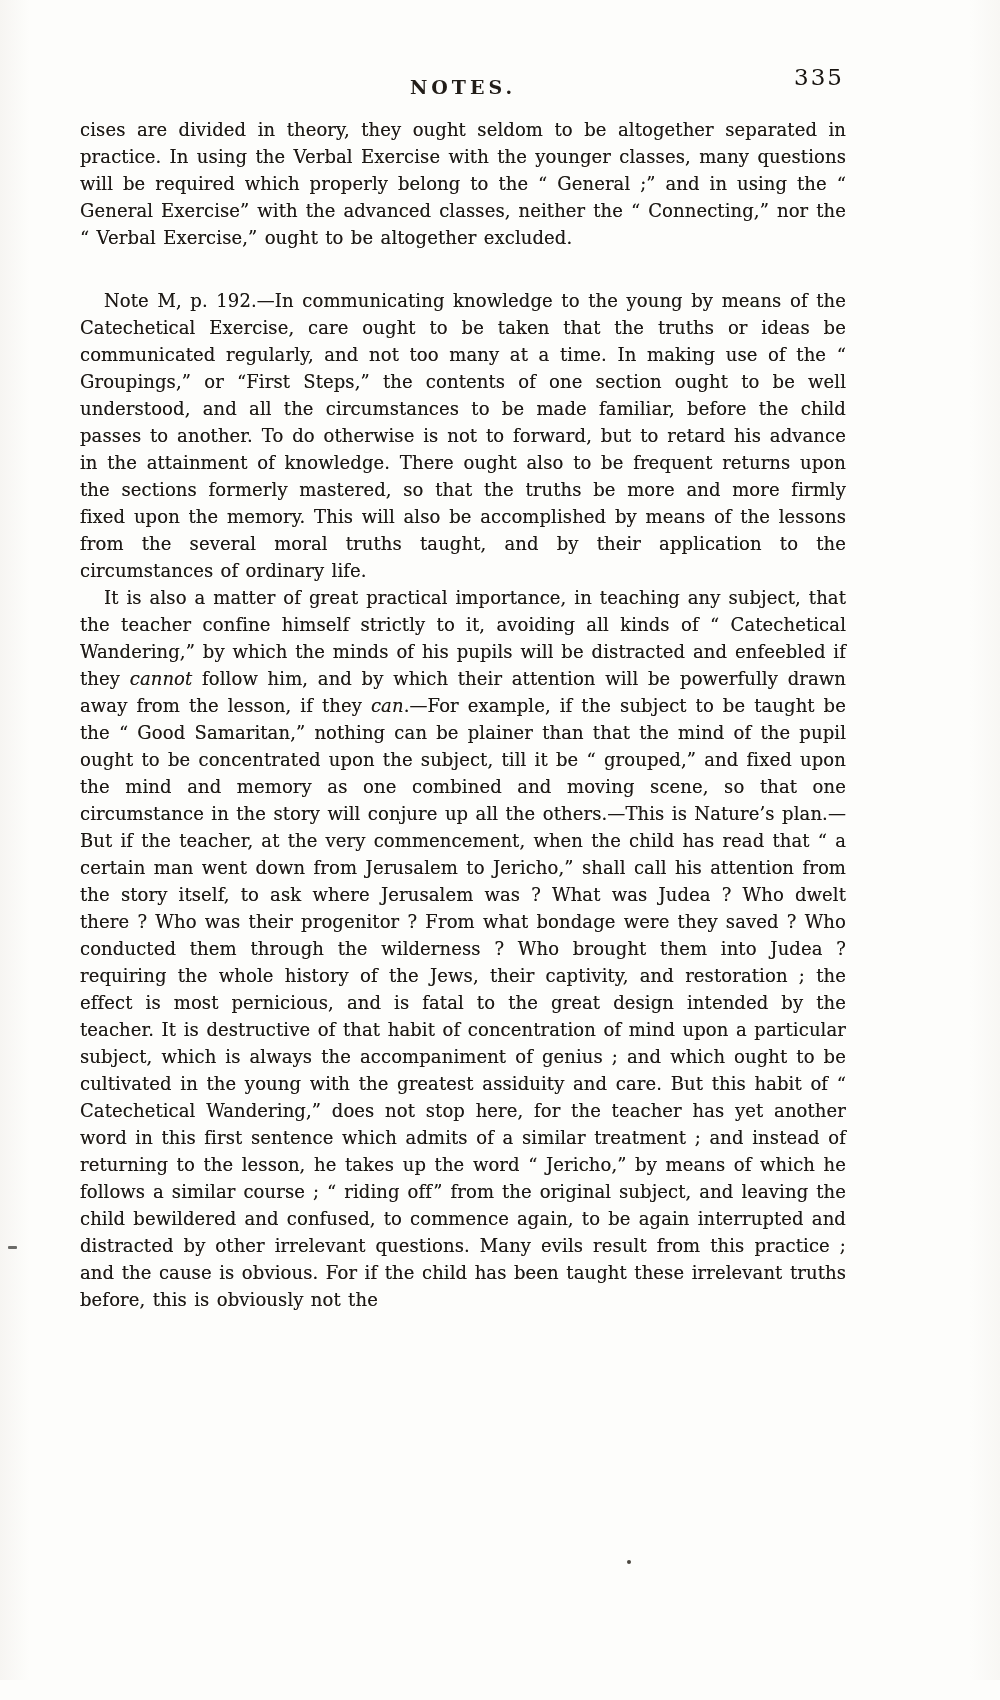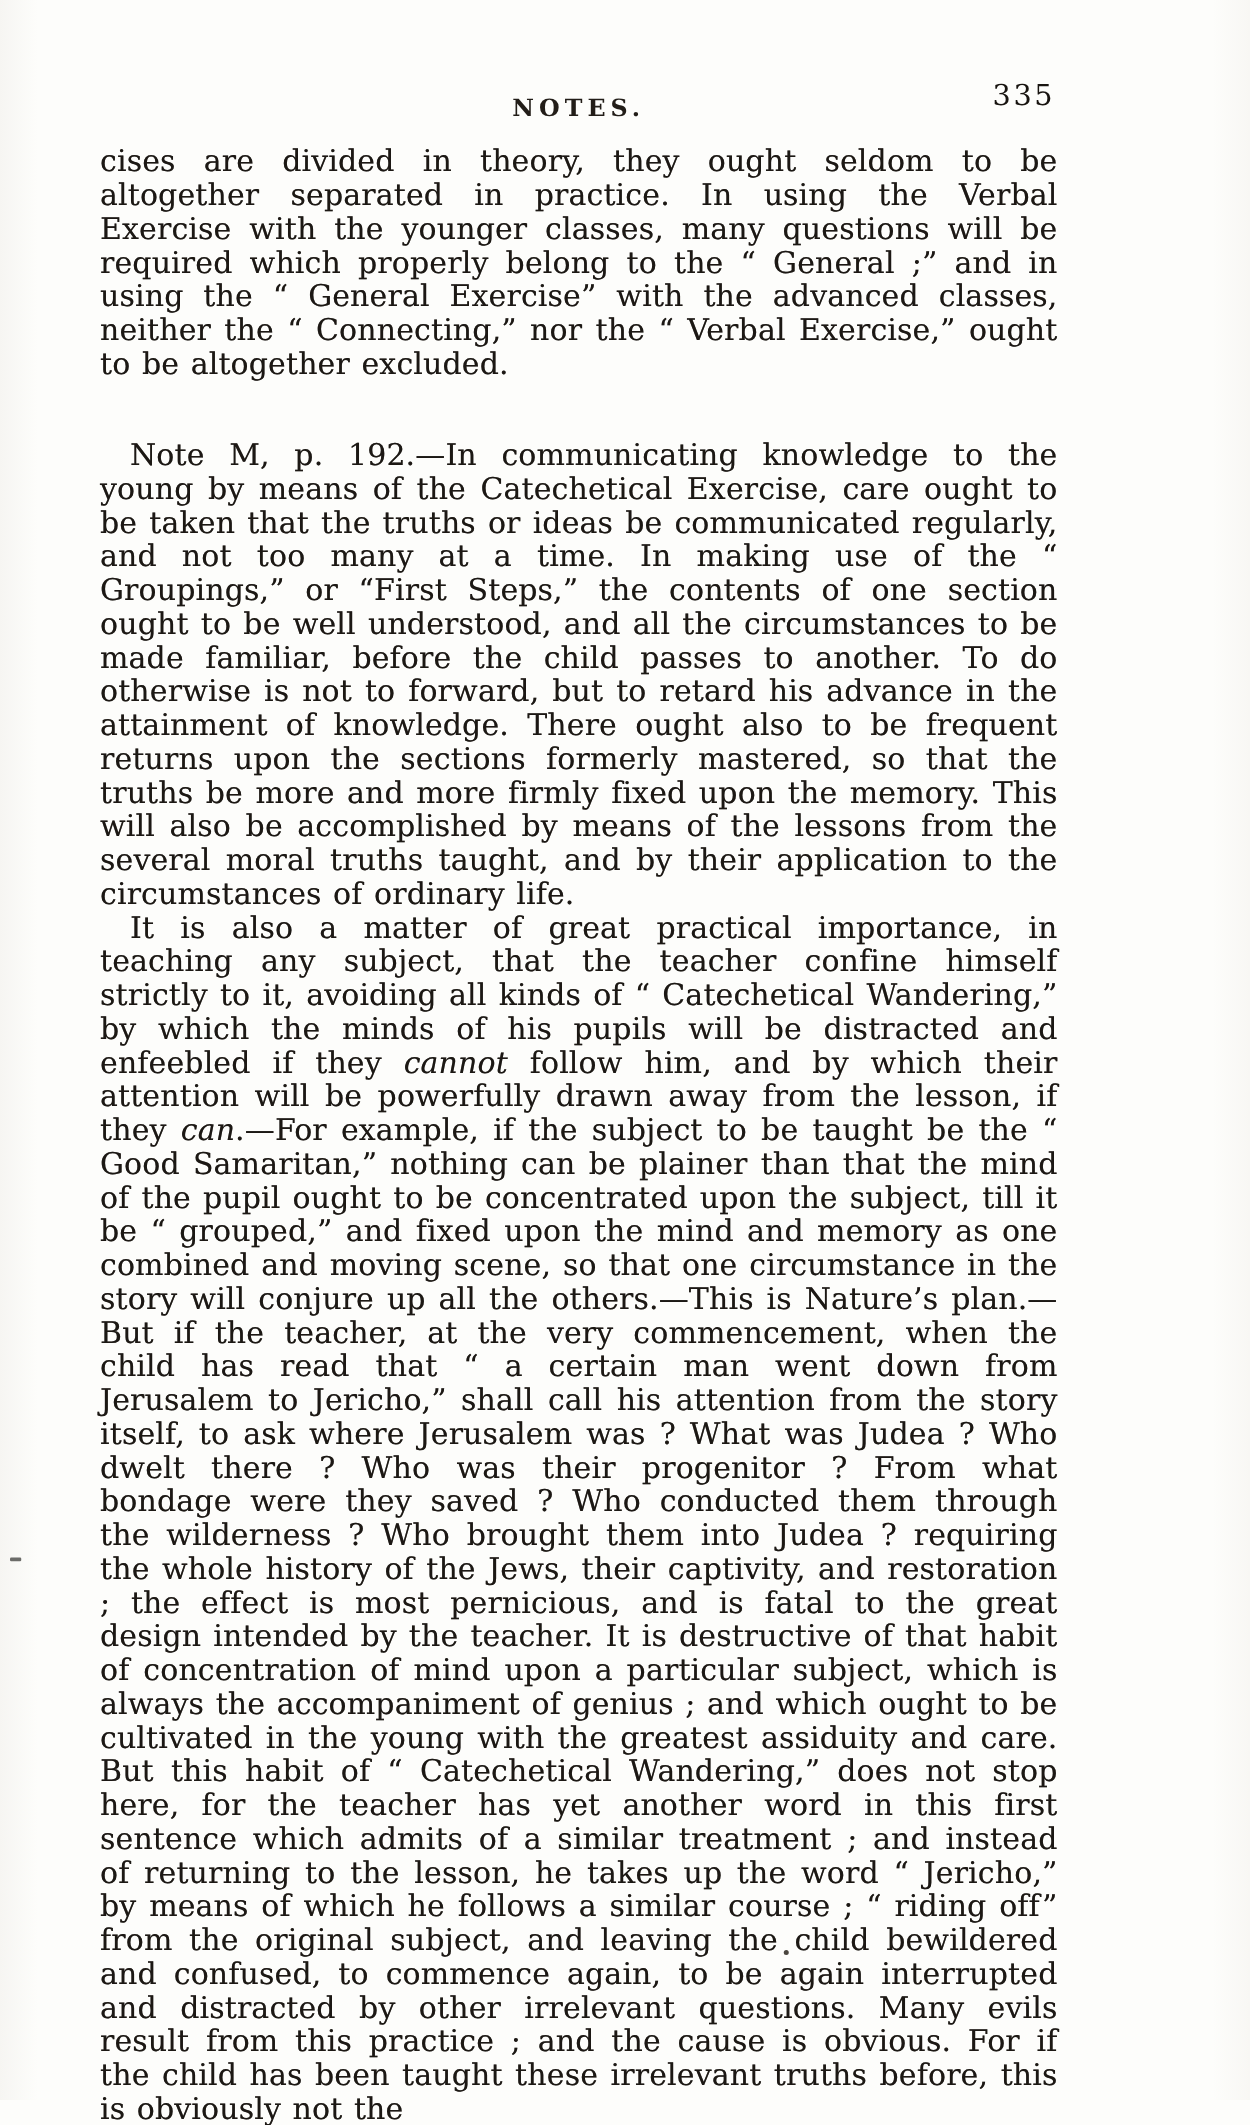"cises are divided in theory," .body-text { font-size: 24px -> 18px }
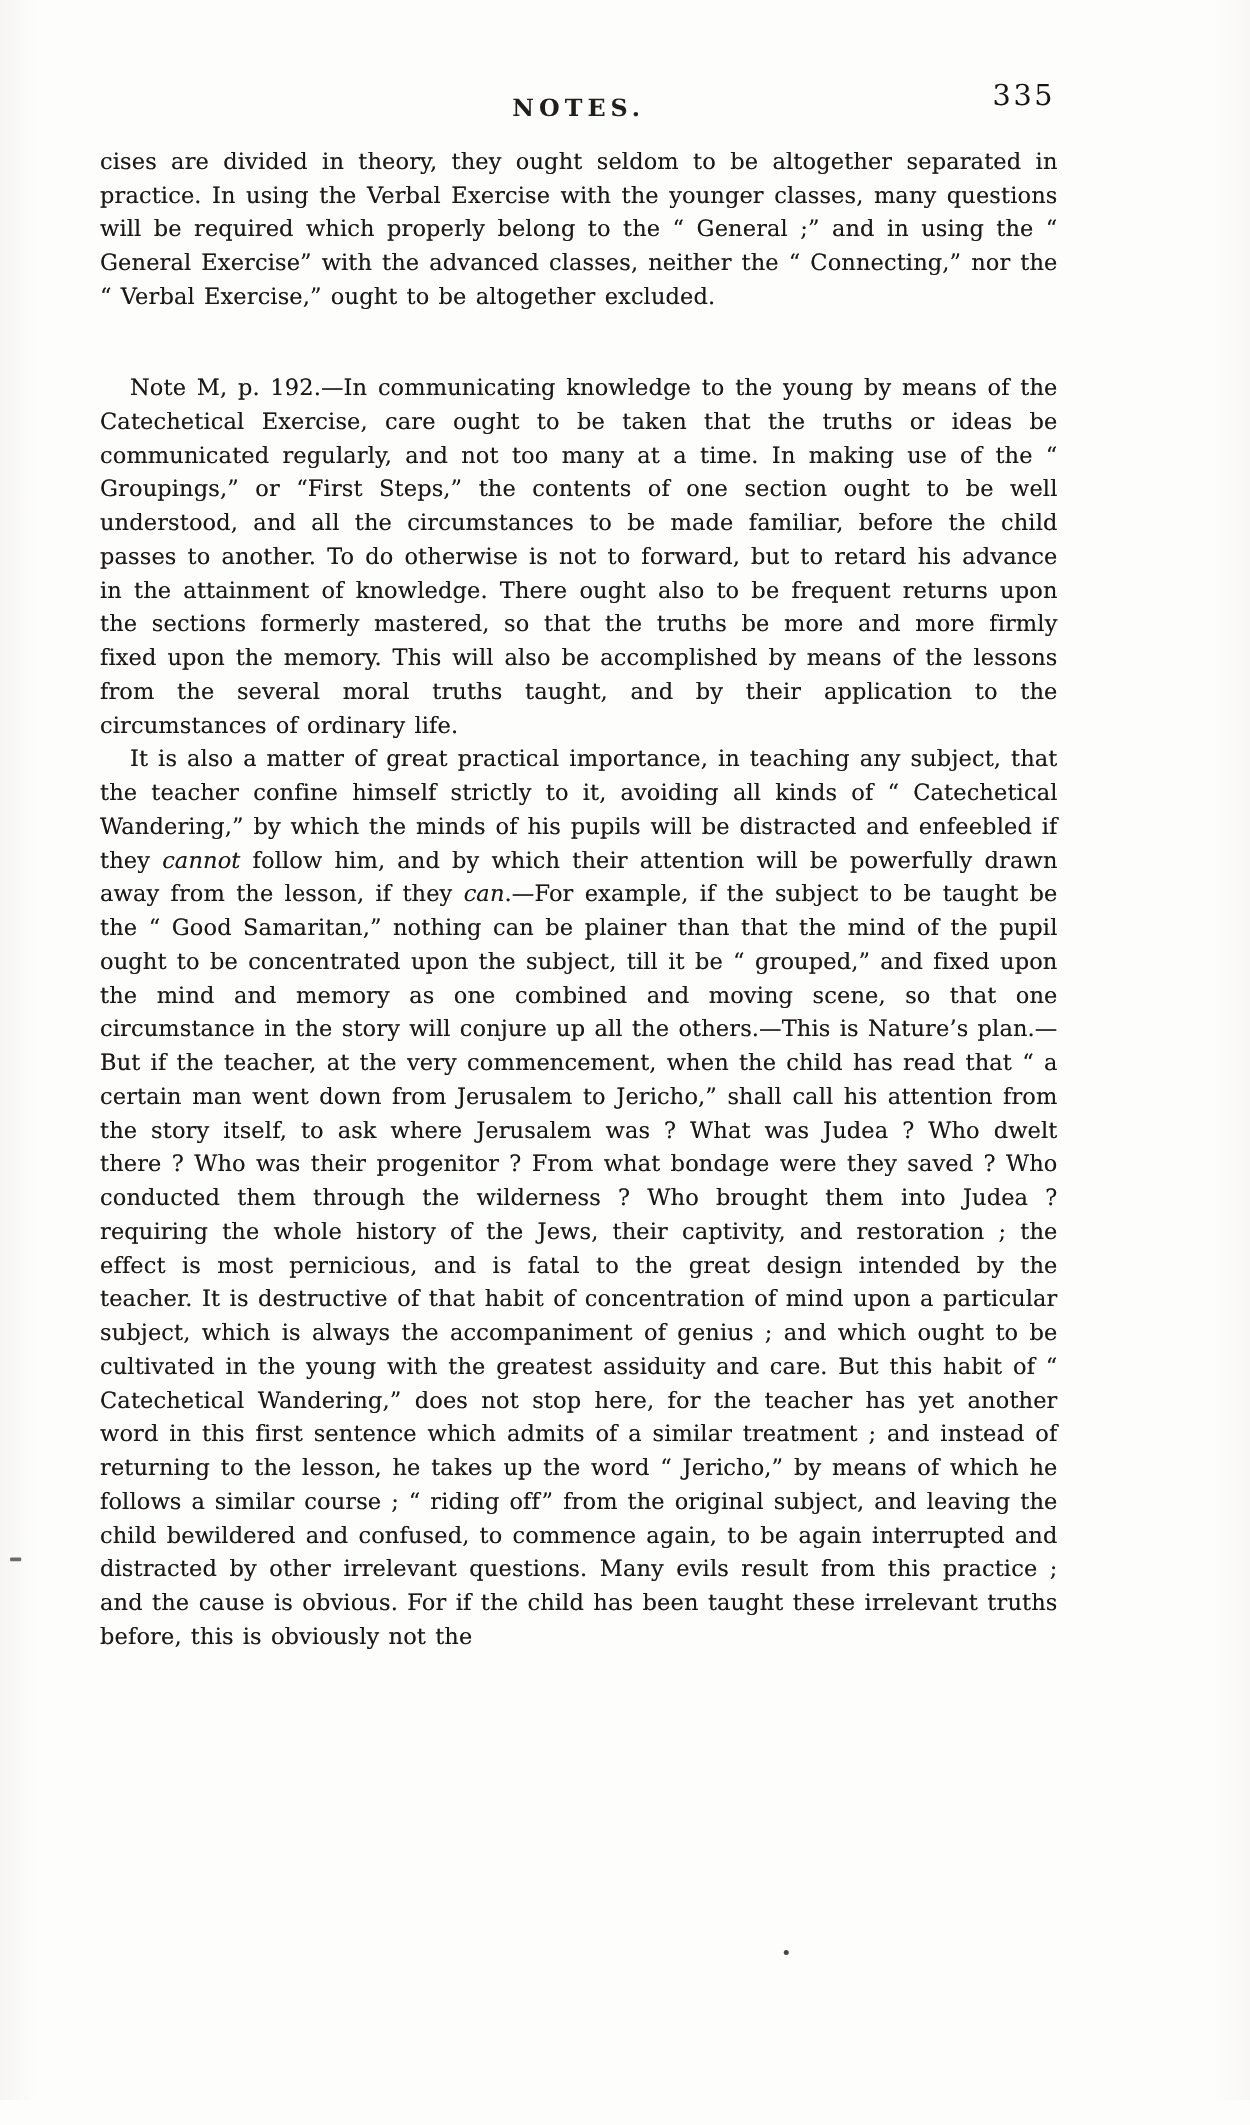"Note M, p. 192.—In communicating" .body-text p.space-before { margin-top: 46px -> 36px }
